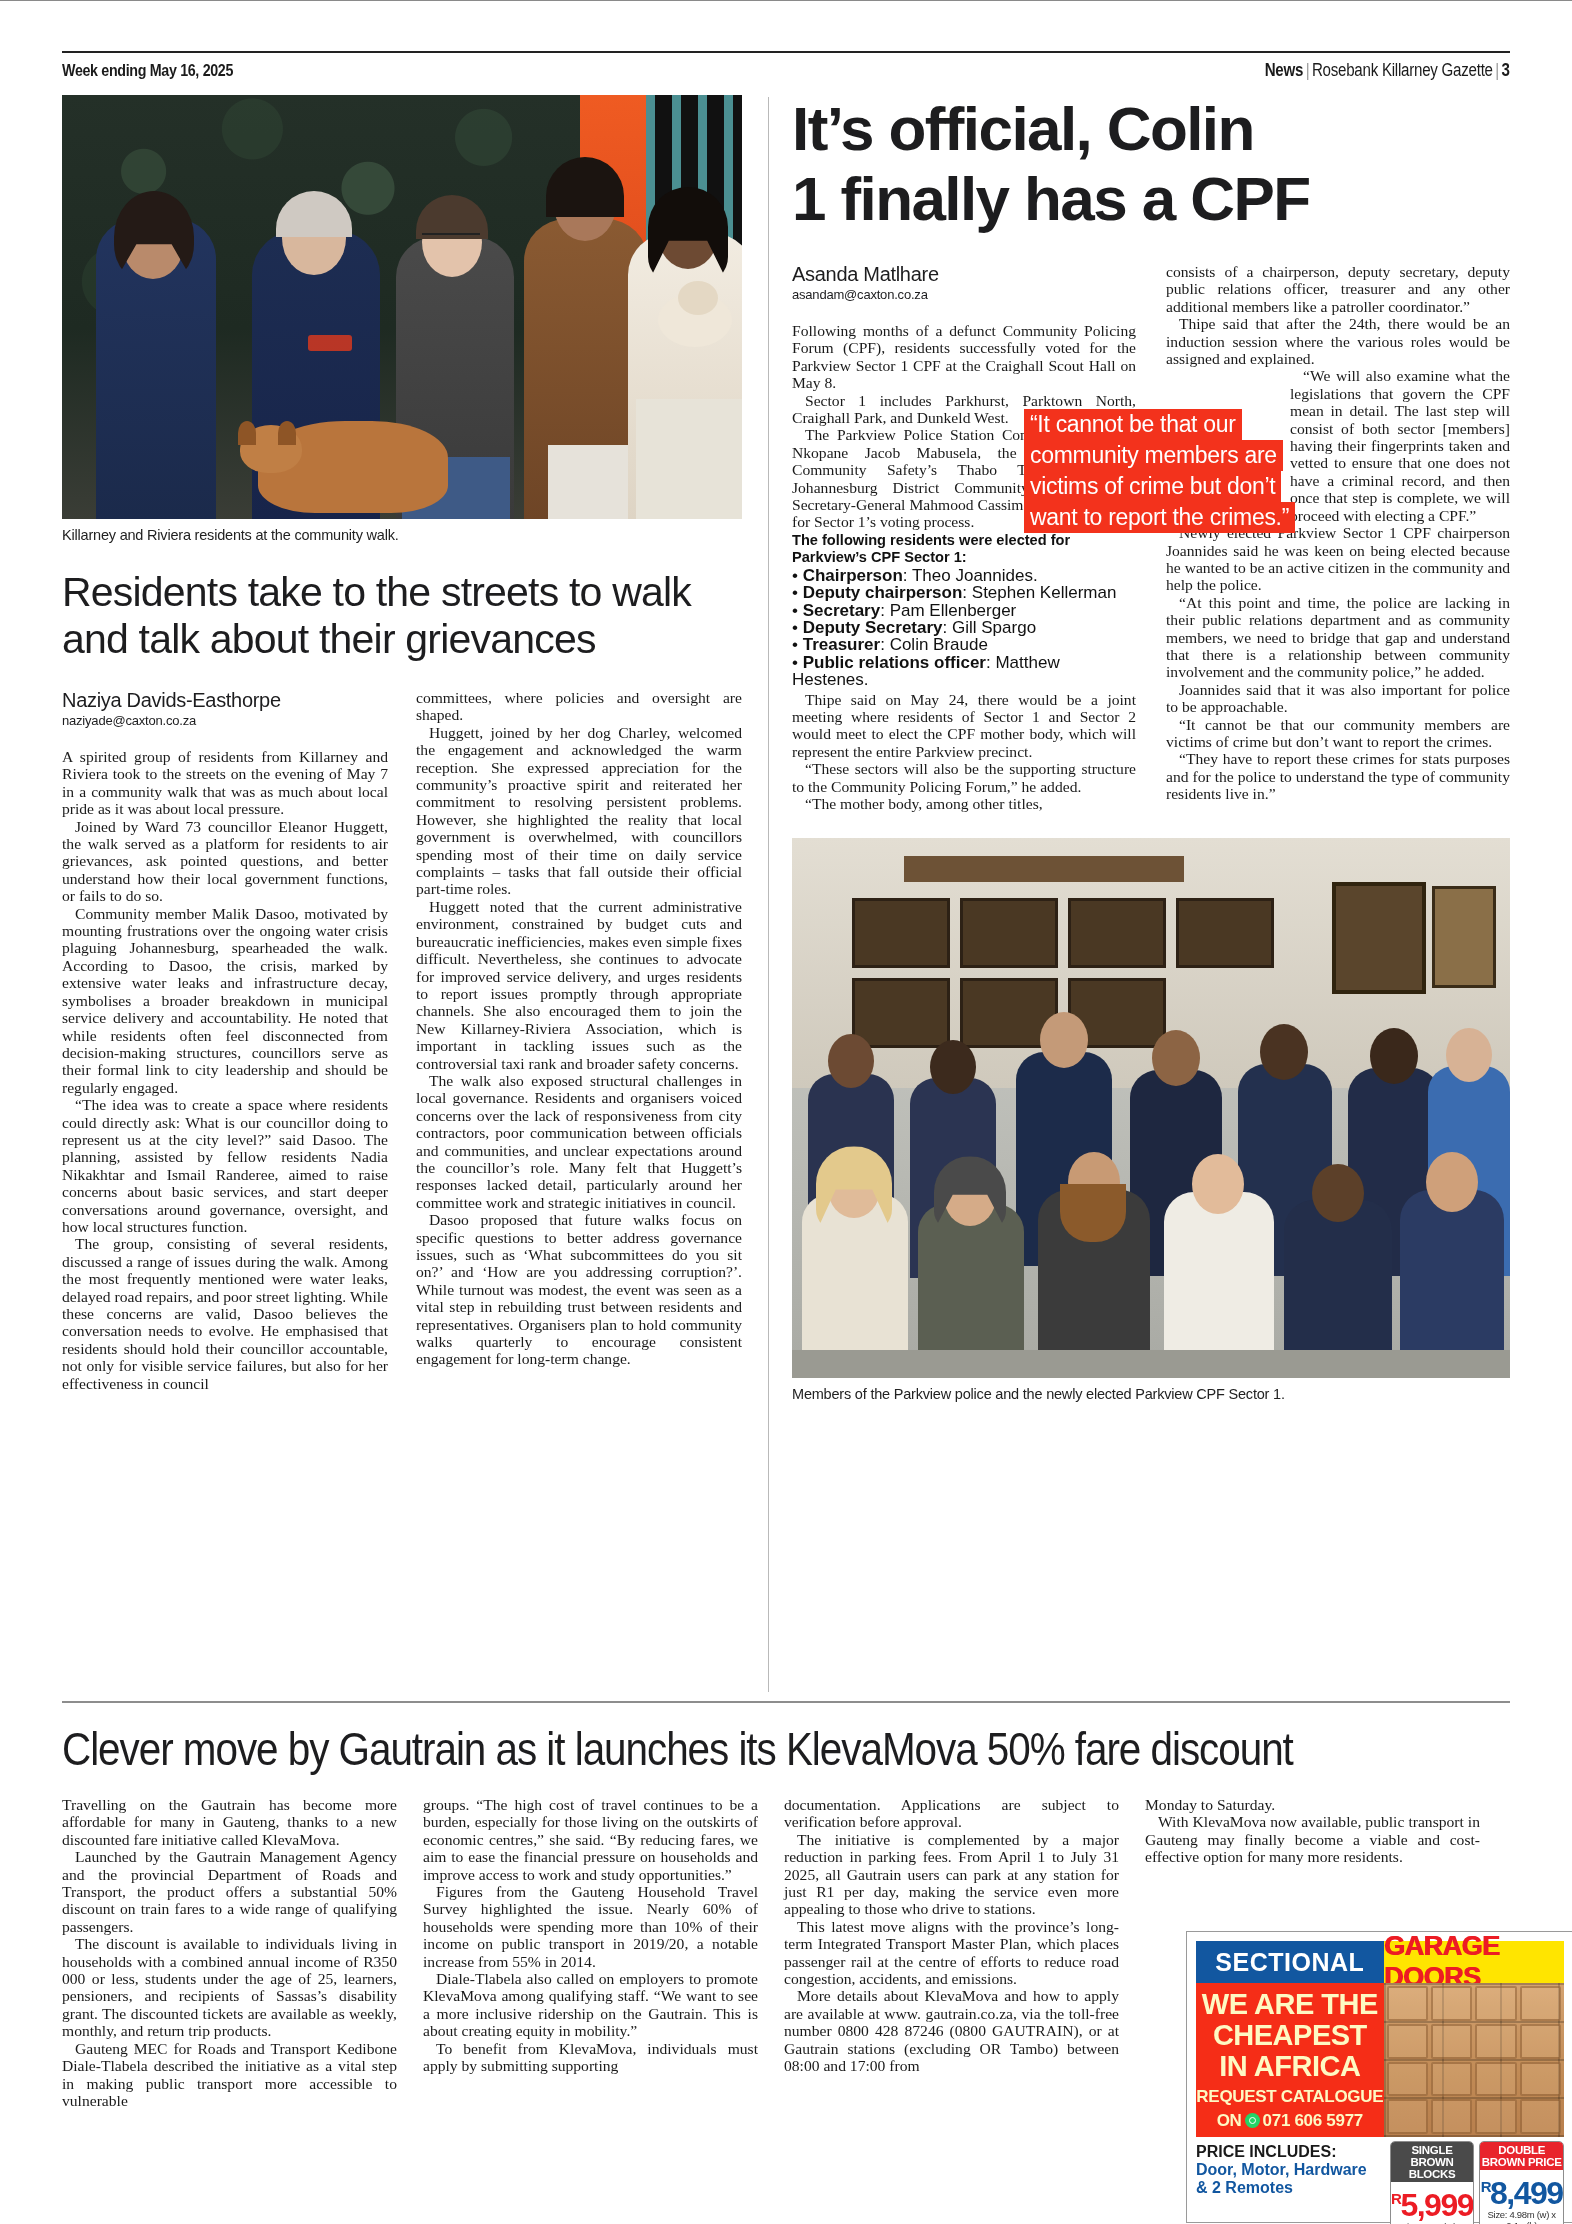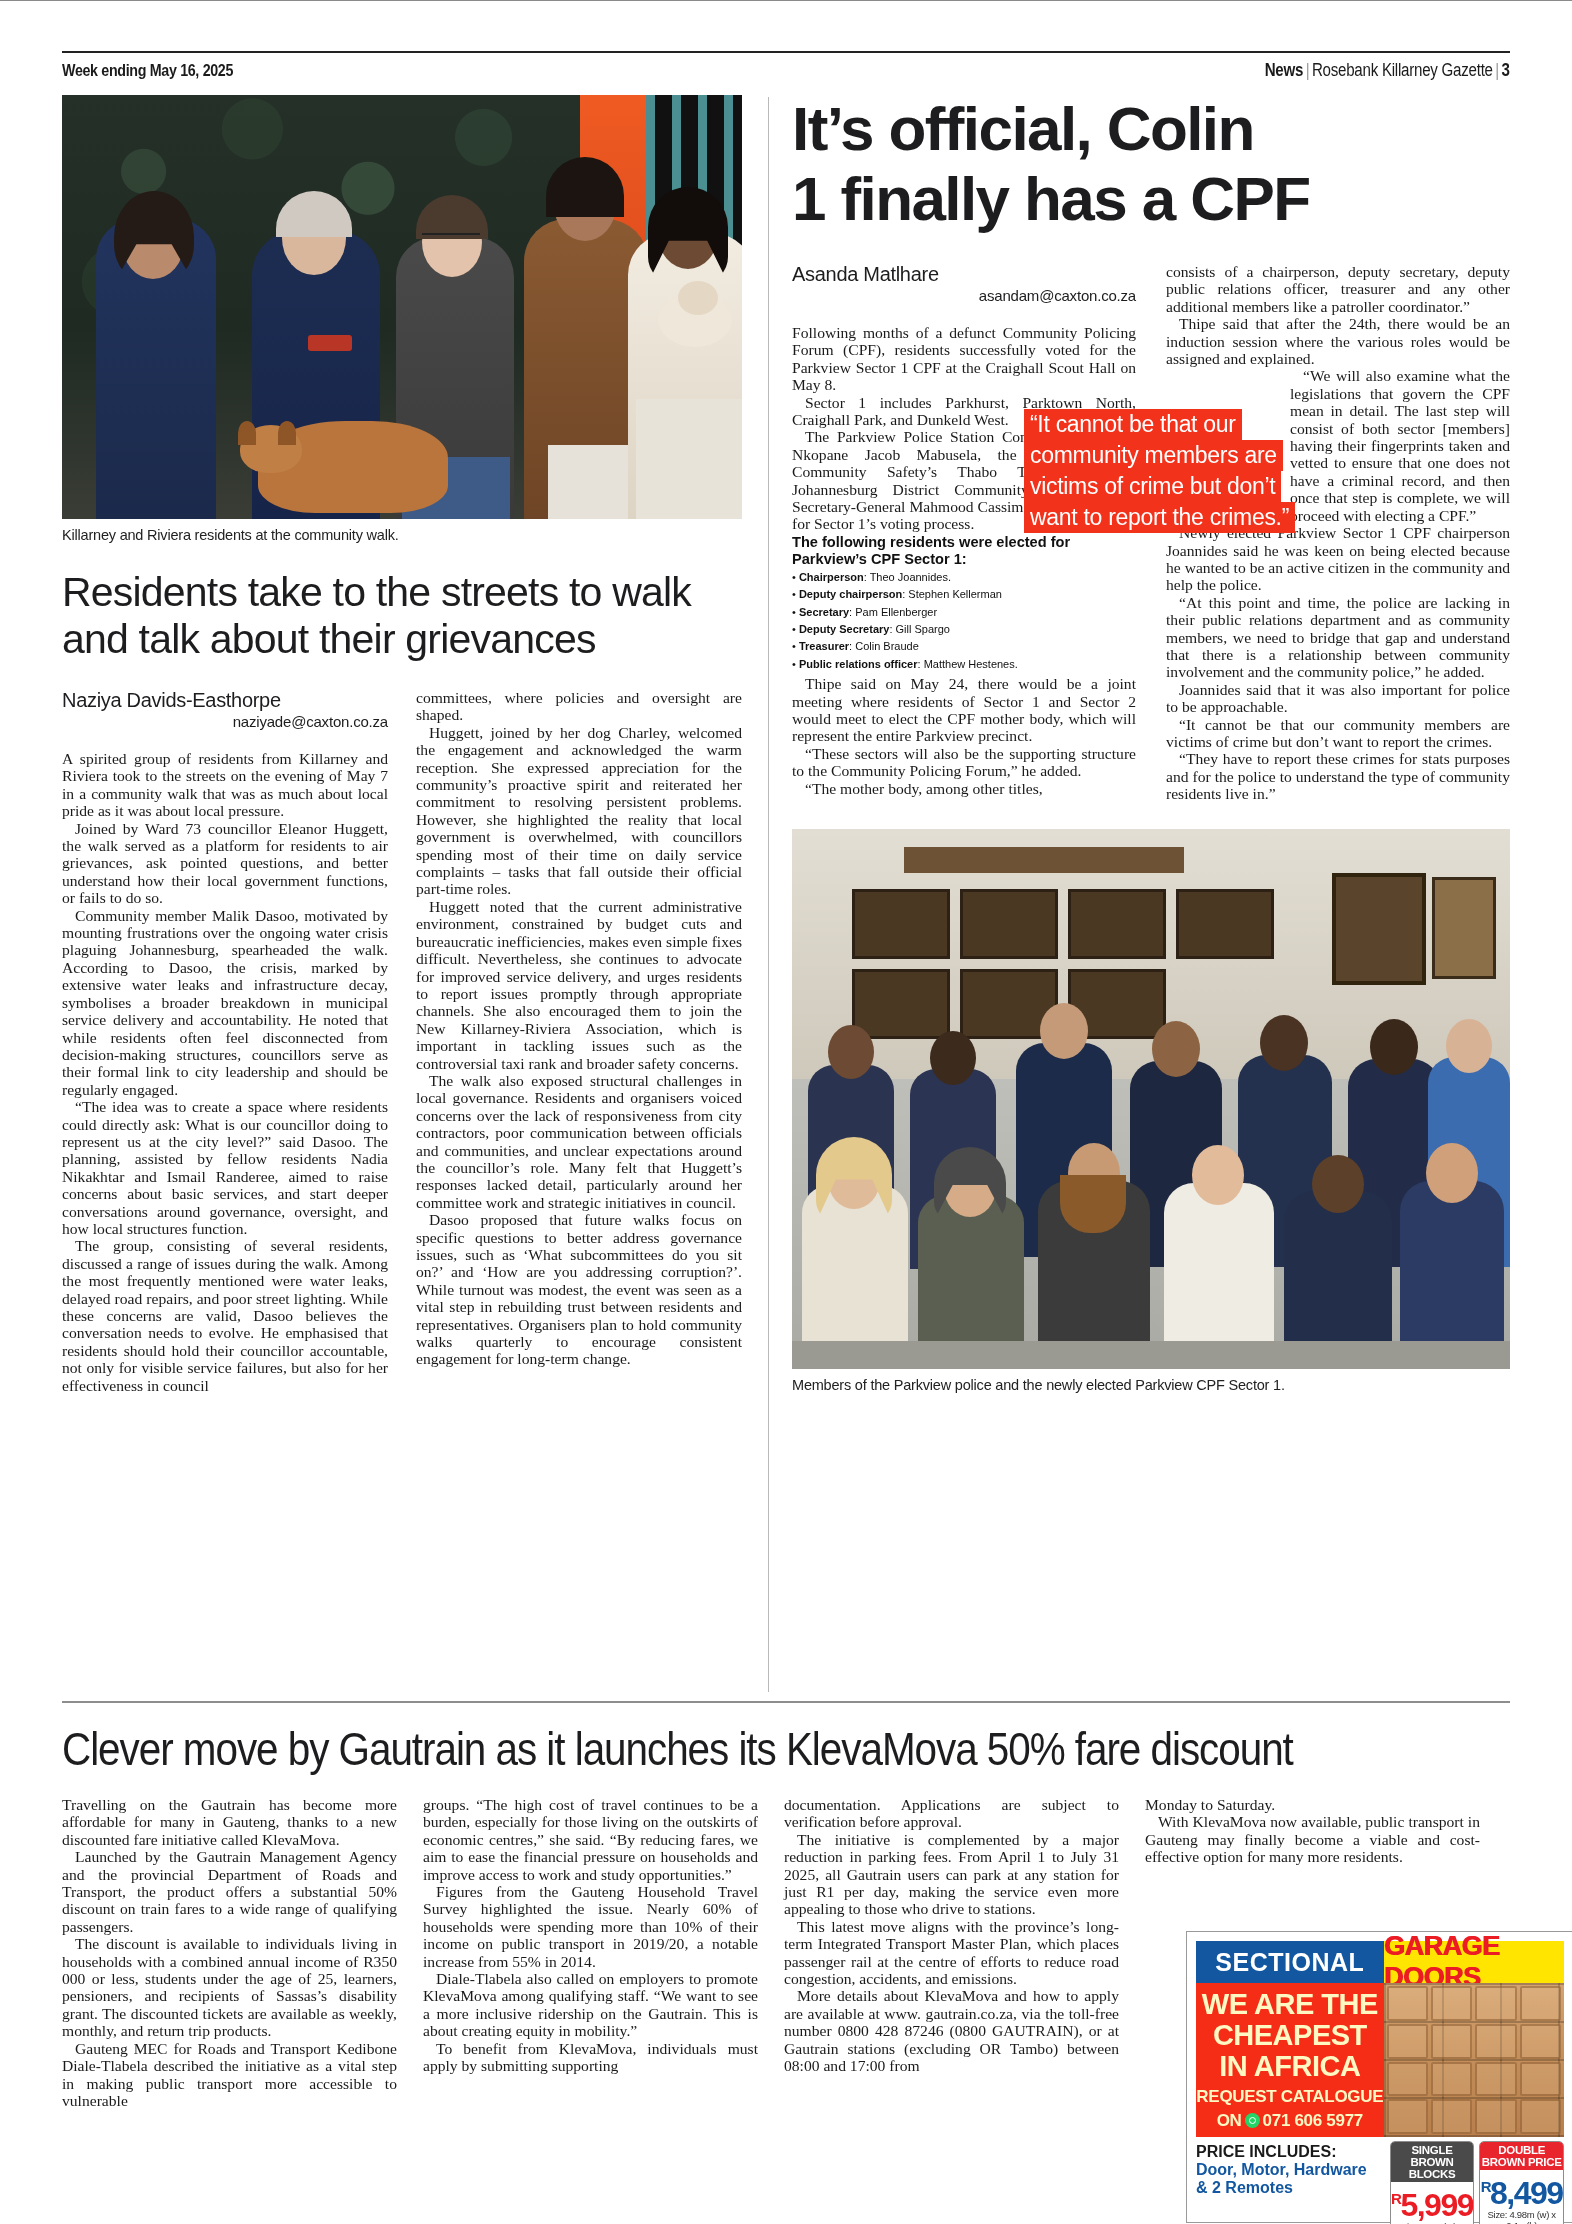"asandam@caxton.co.za" .byline-mail { font-size: 15px -> 13px; text-align: right -> none }
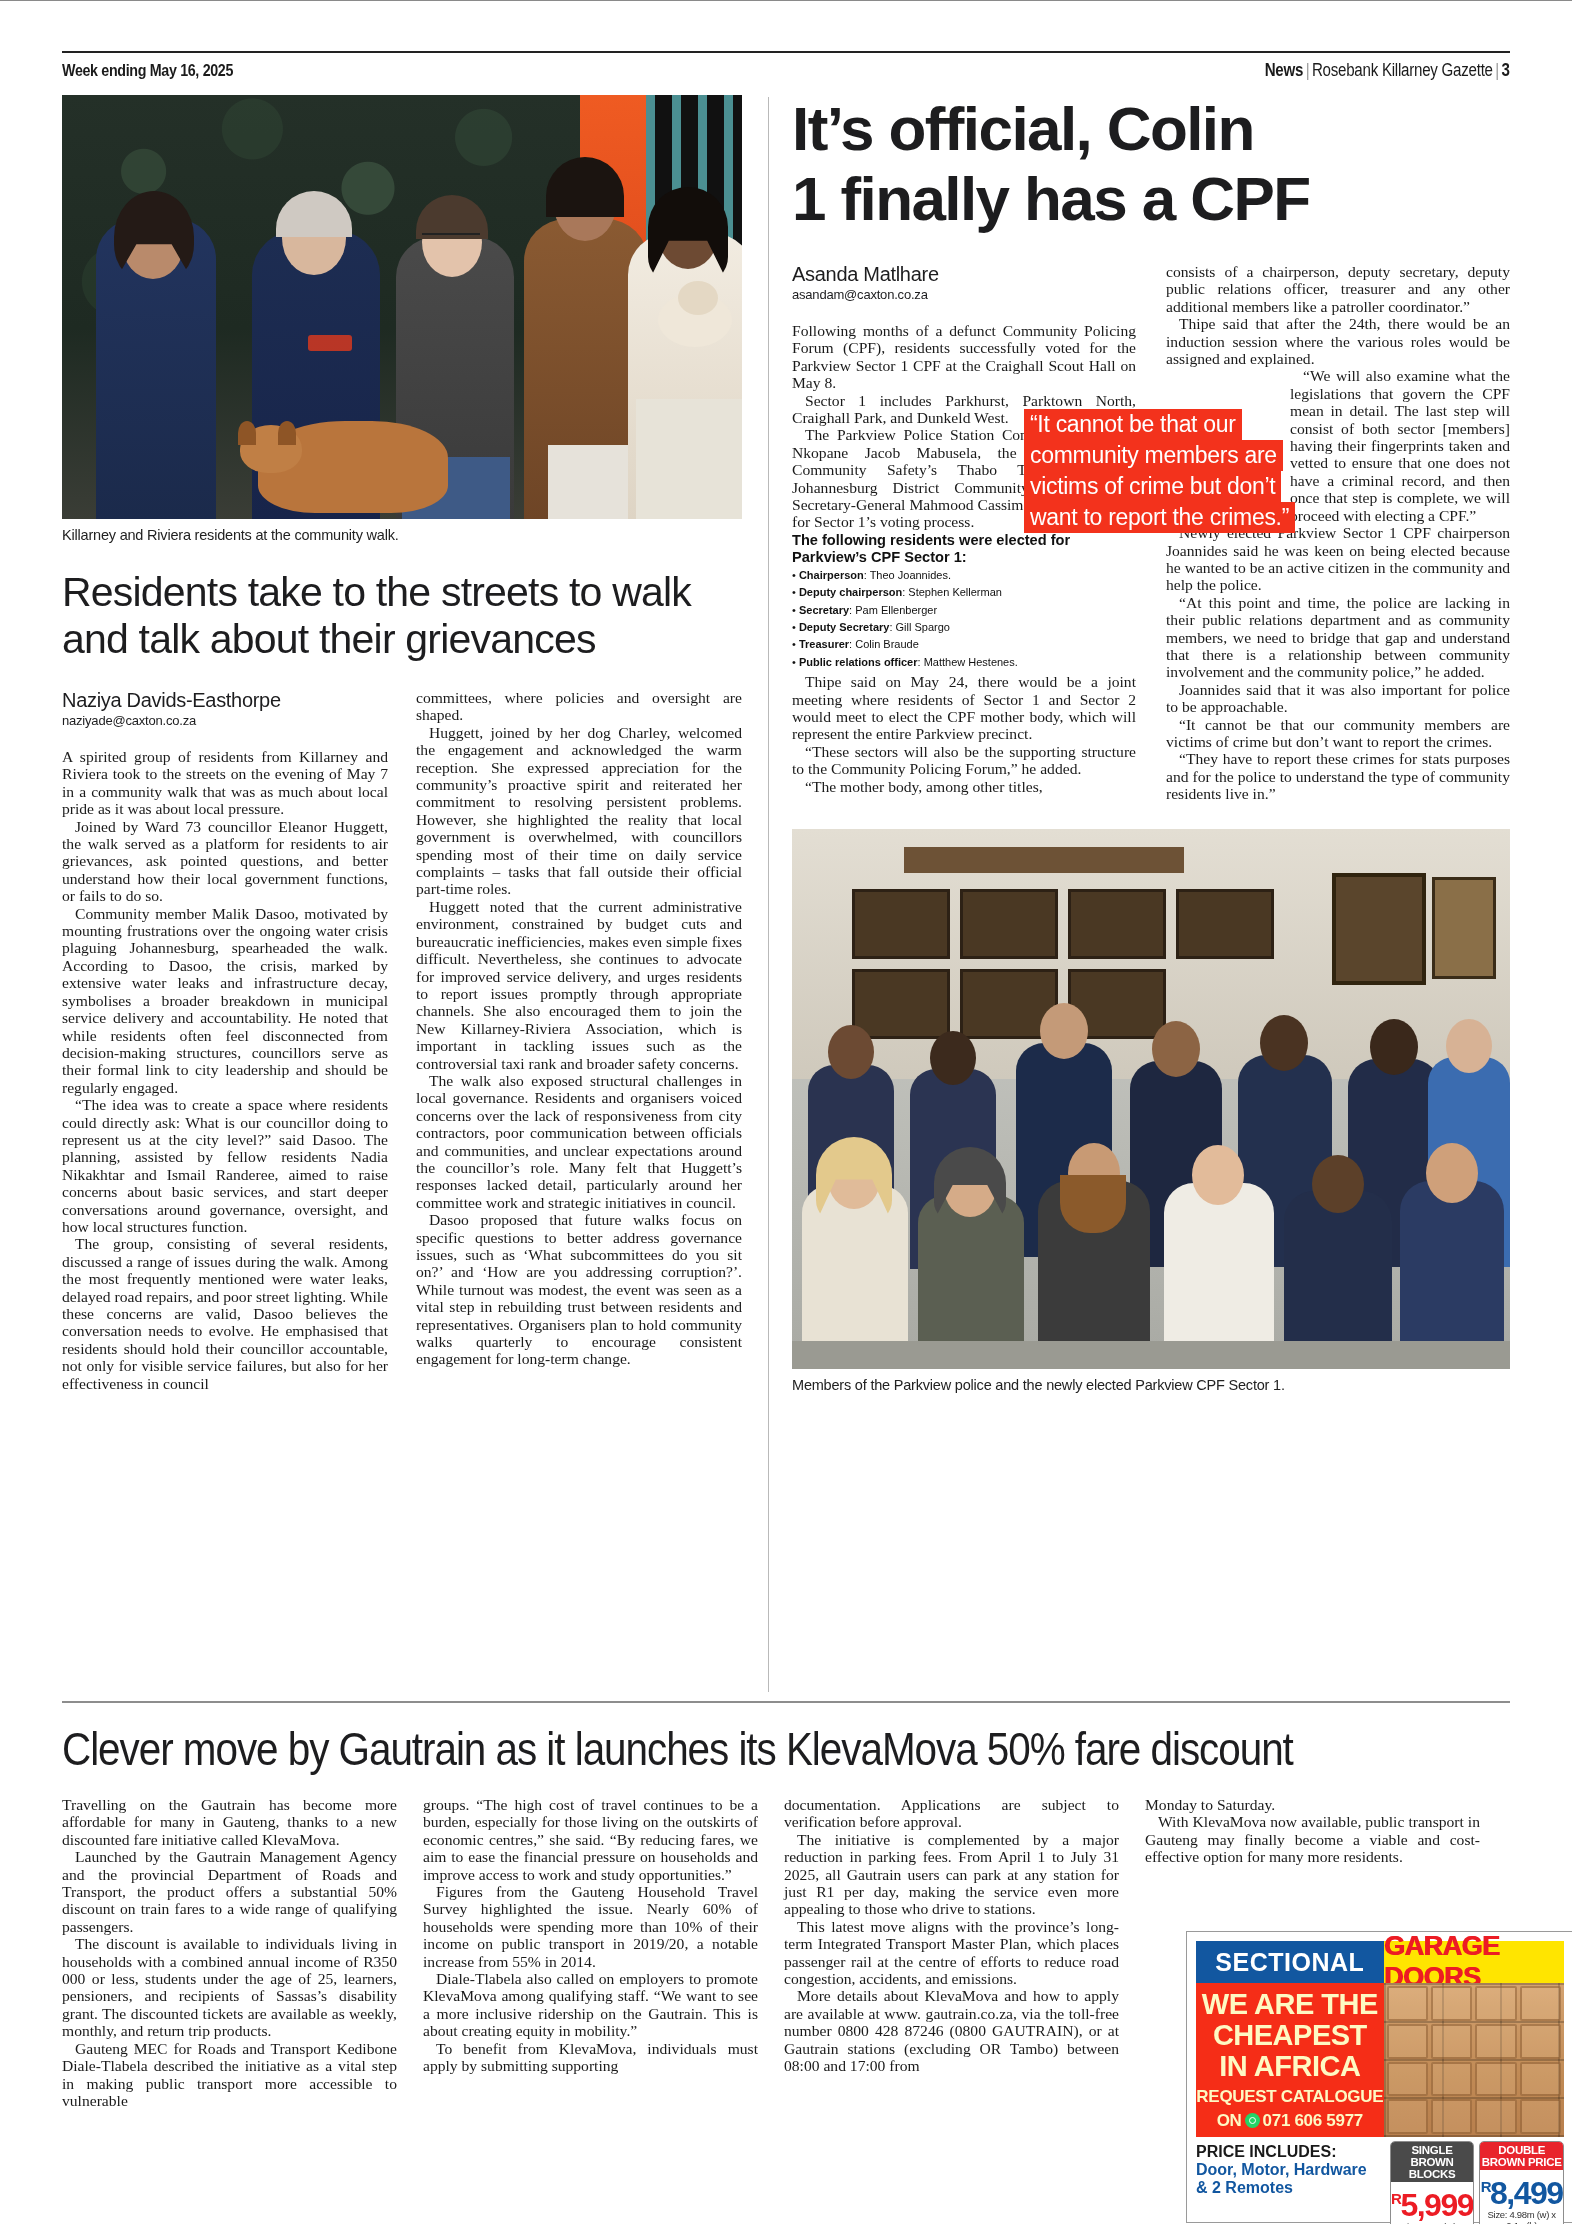"• Chairperson: Theo Joannides." .listitem { font-size: 11px -> 17px }
